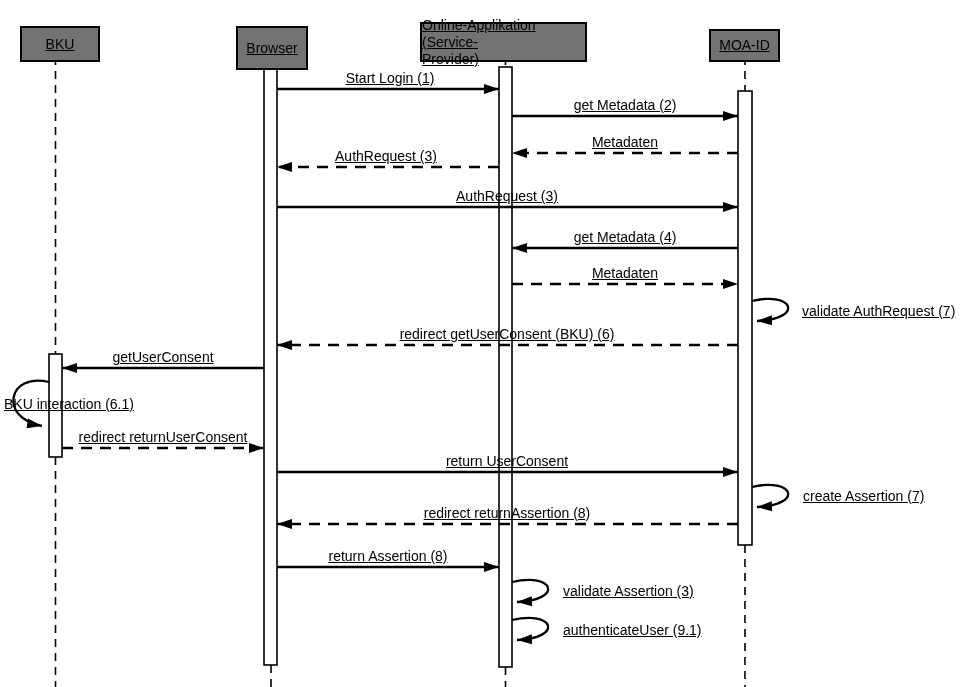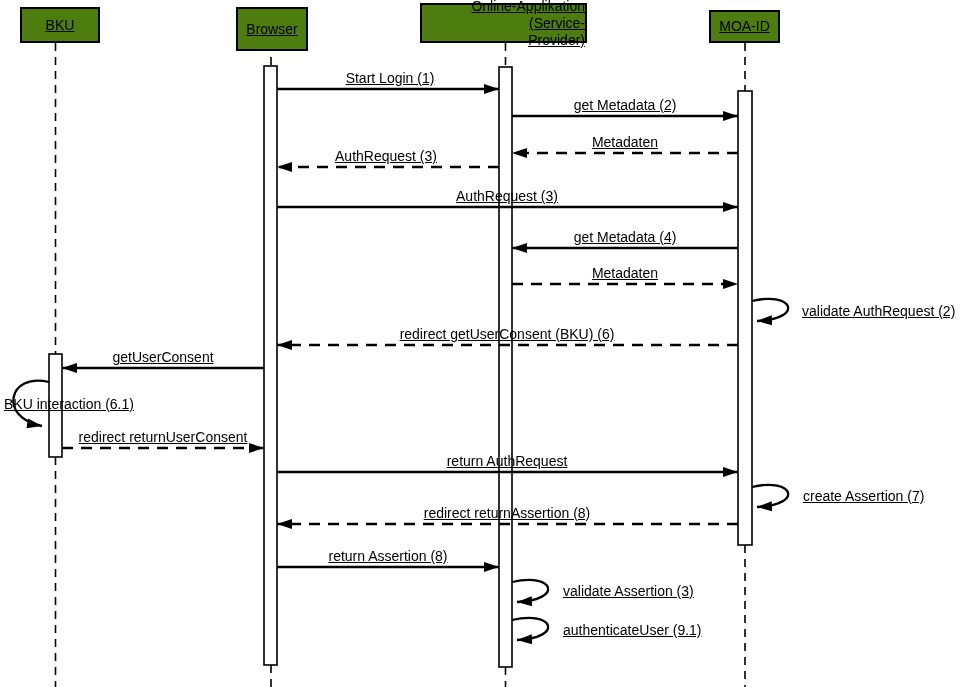"Online-Applikation (Service-" .actor-box { background: #4d7c0f -> #737373; margin-top: none -> 19px; text-align: right -> left }
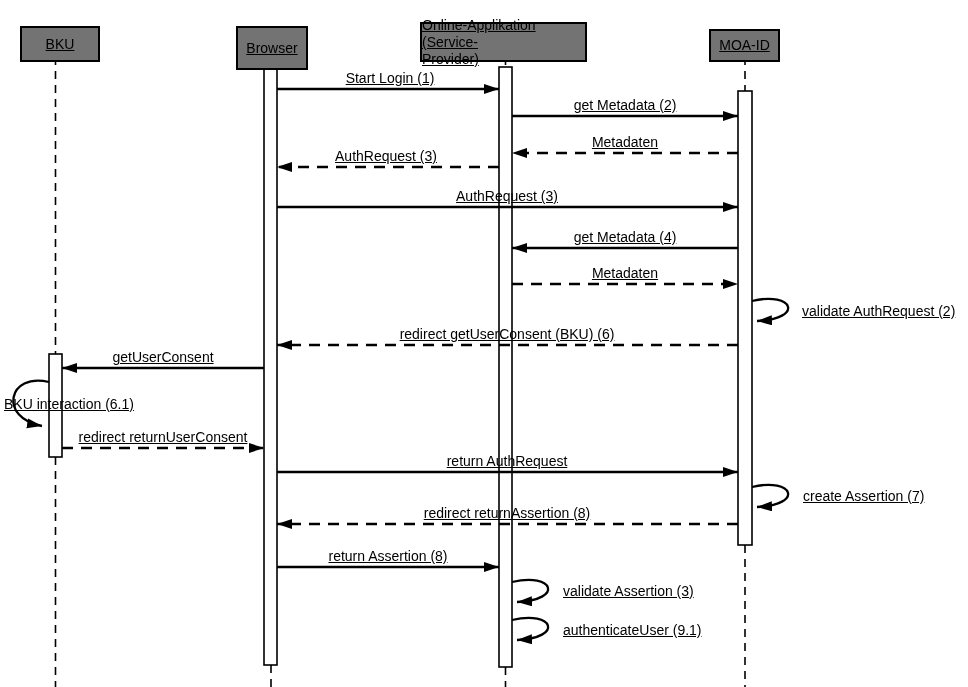"validate AuthRequest (2)" div.mlabel { text: 2 -> 7 }
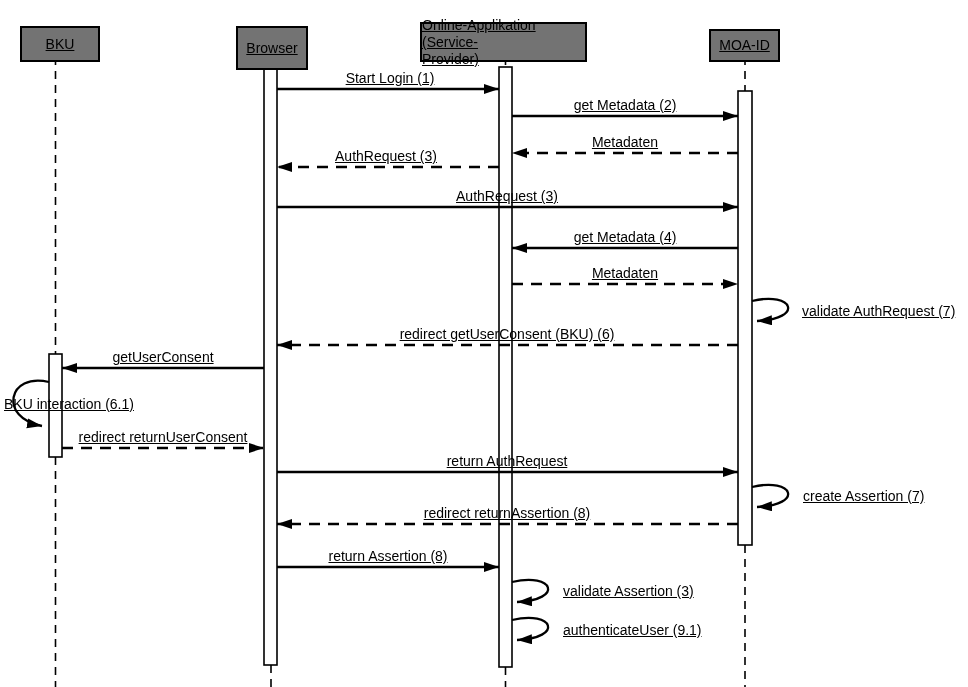"return AuthRequest" div.mlabel { text: AuthRequest -> UserConsent }
